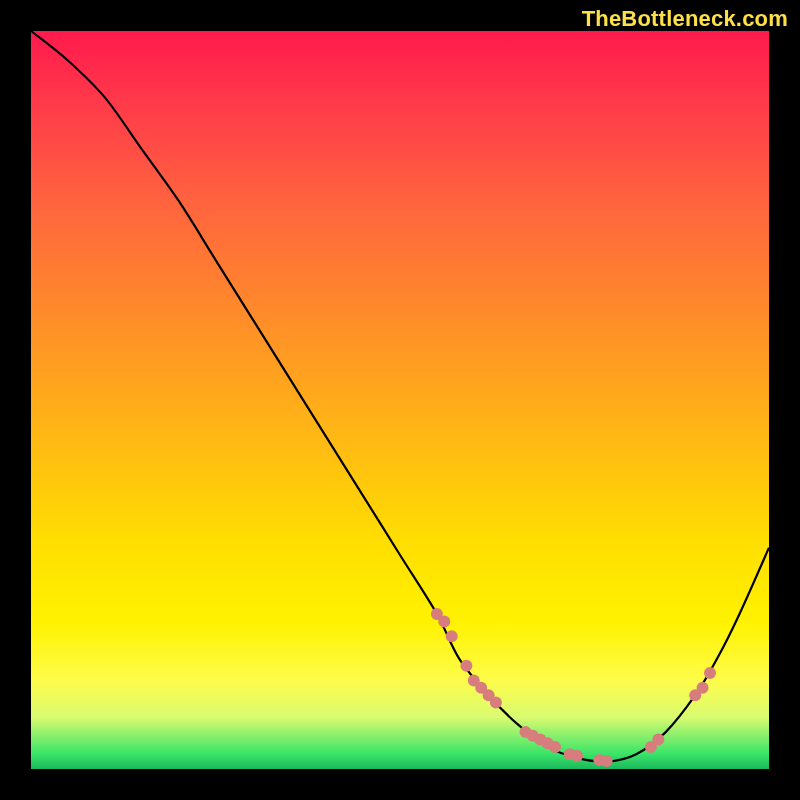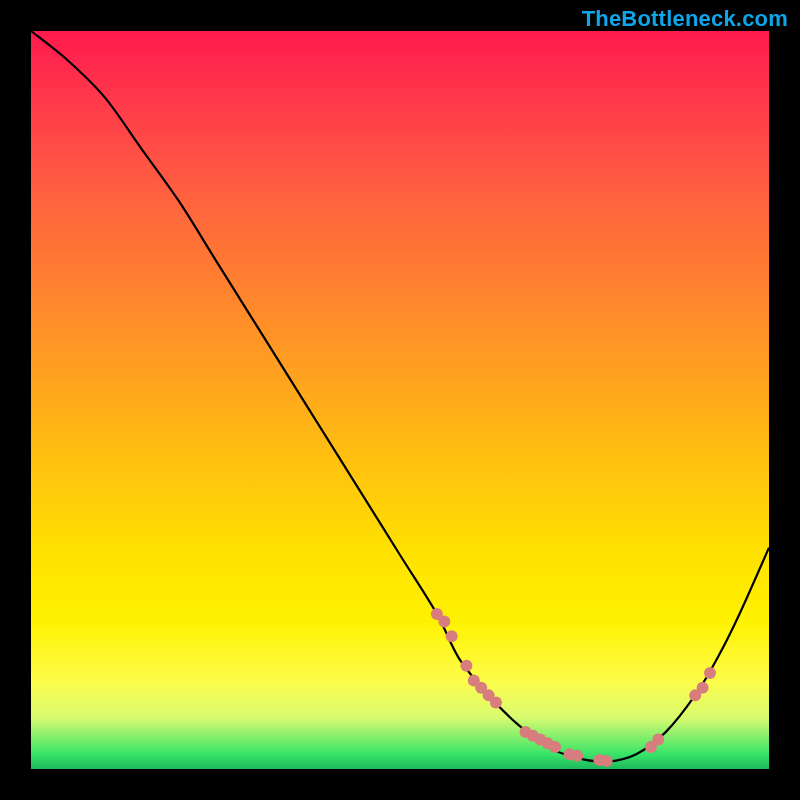"TheBottleneck.com" .watermark { color: #0ea5e9 -> #fde047 }
